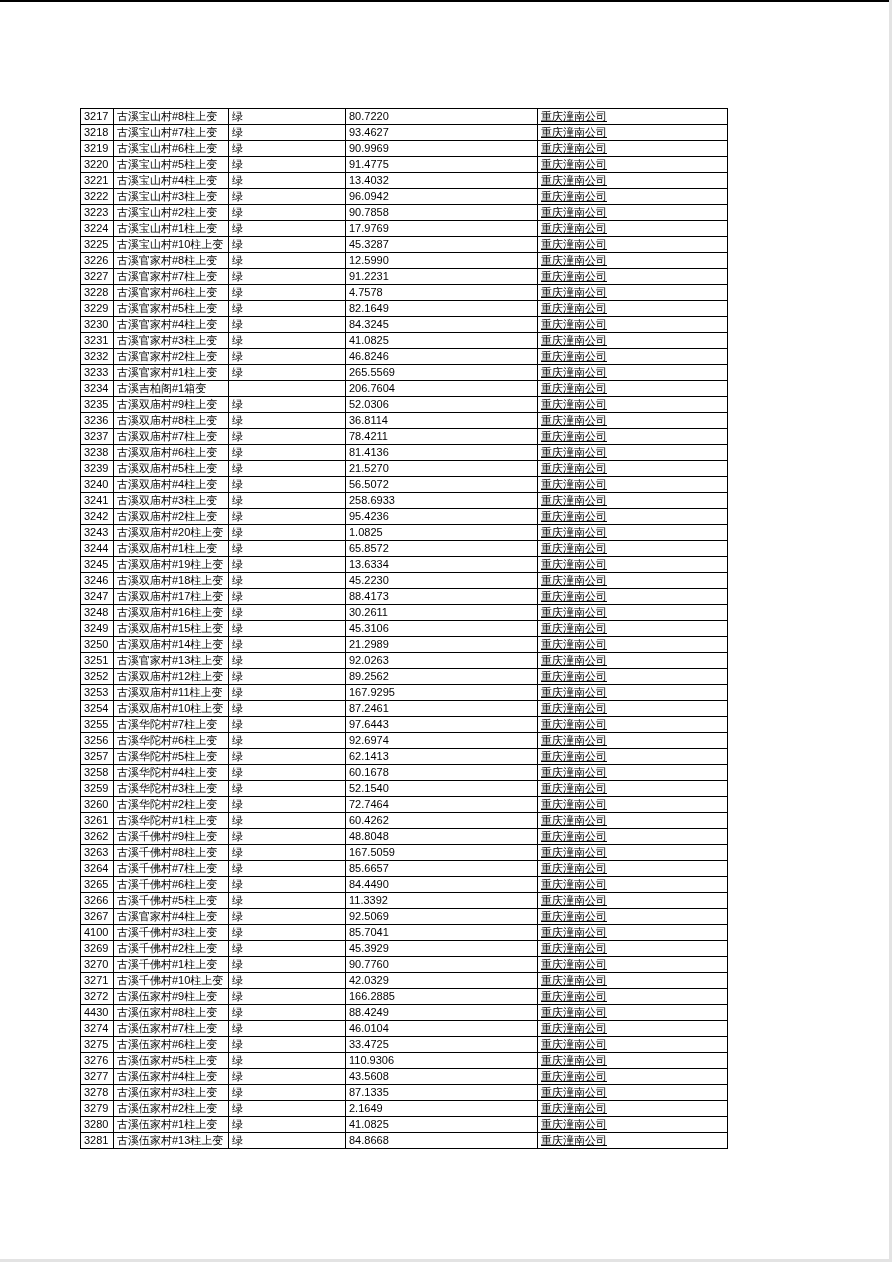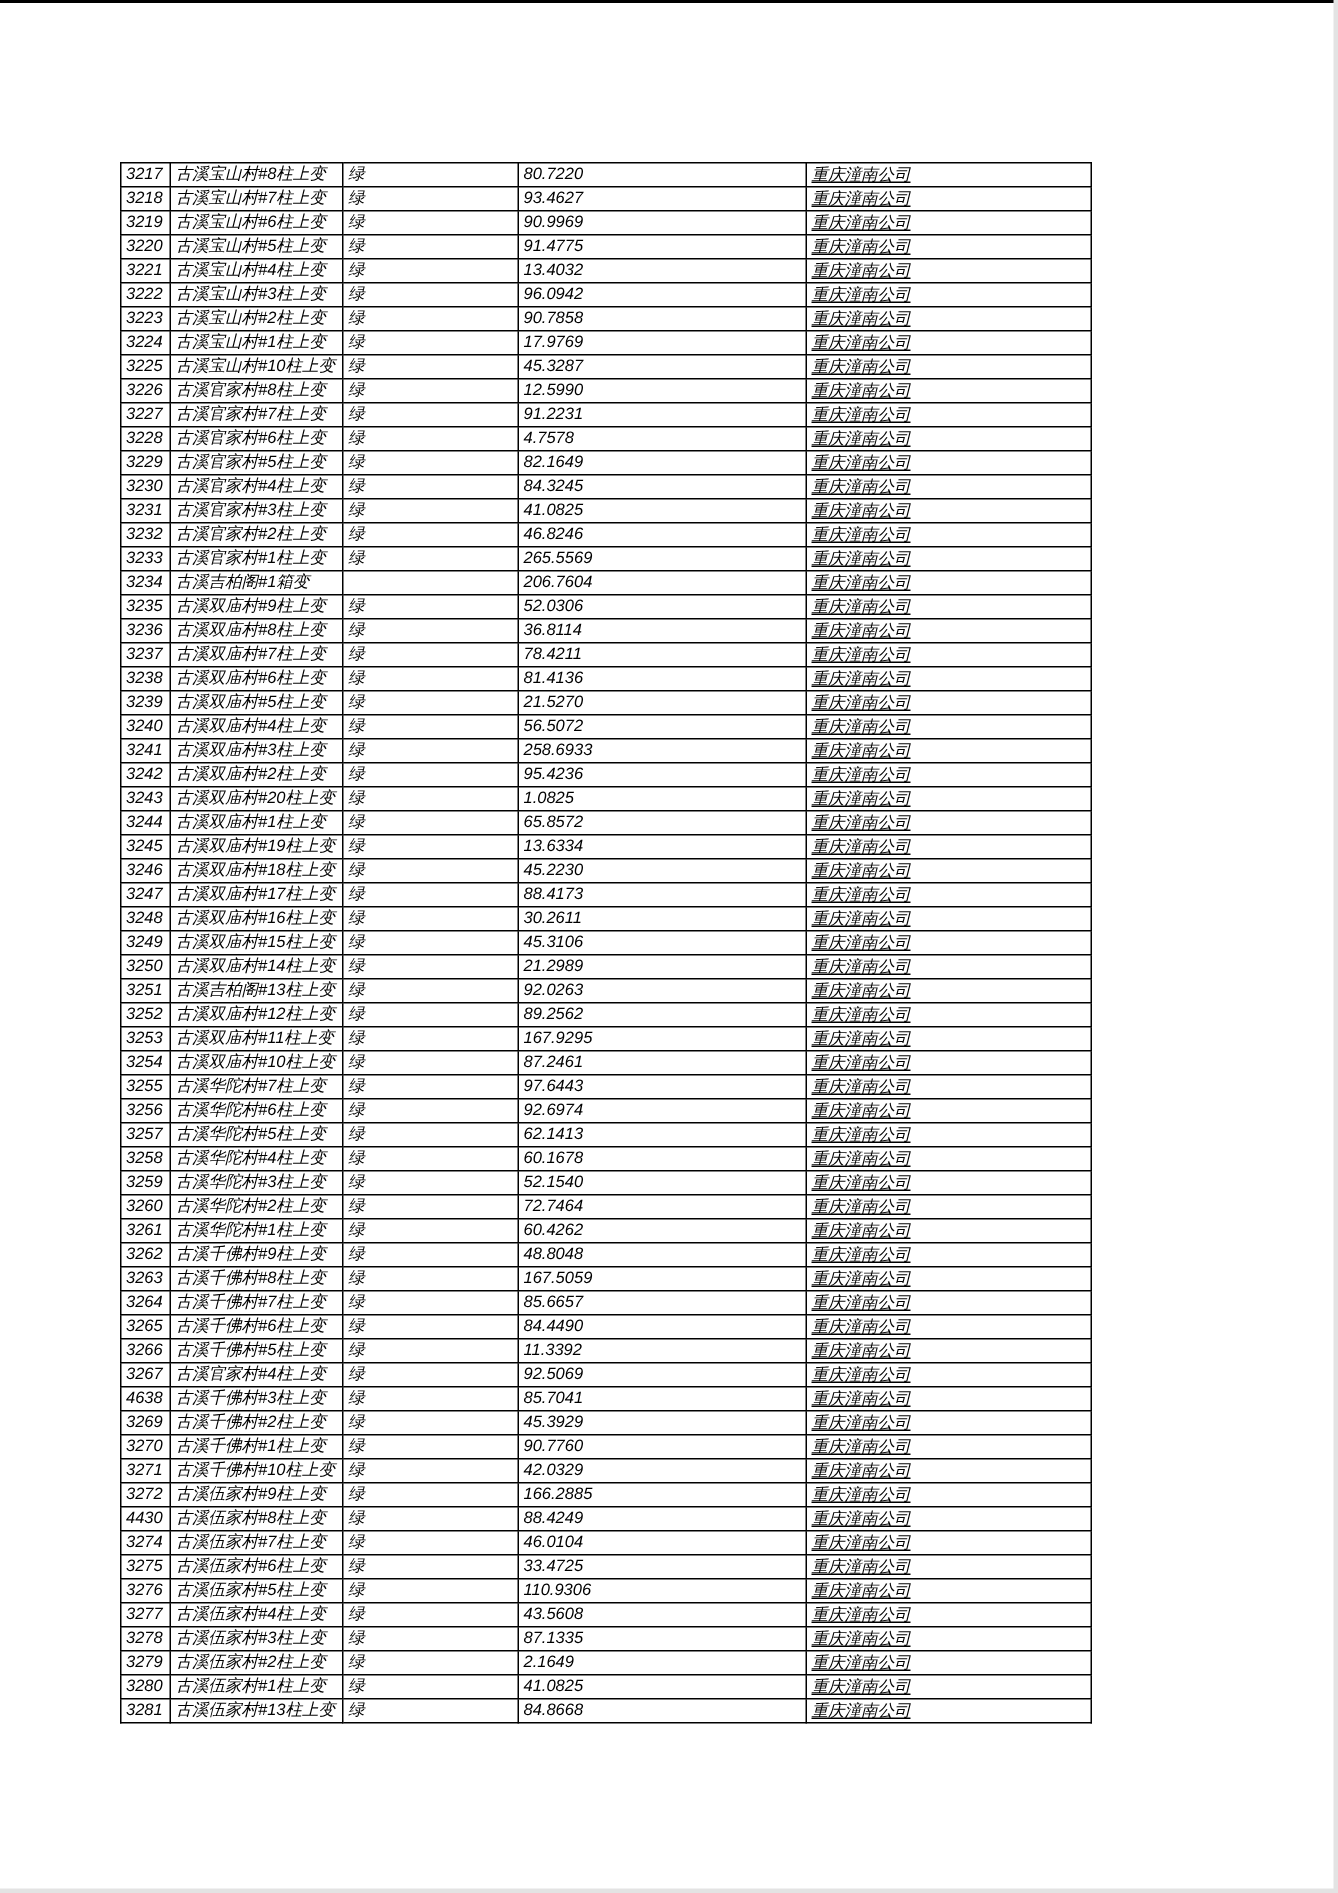"3217" table.sheet { font-style: italic -> none }
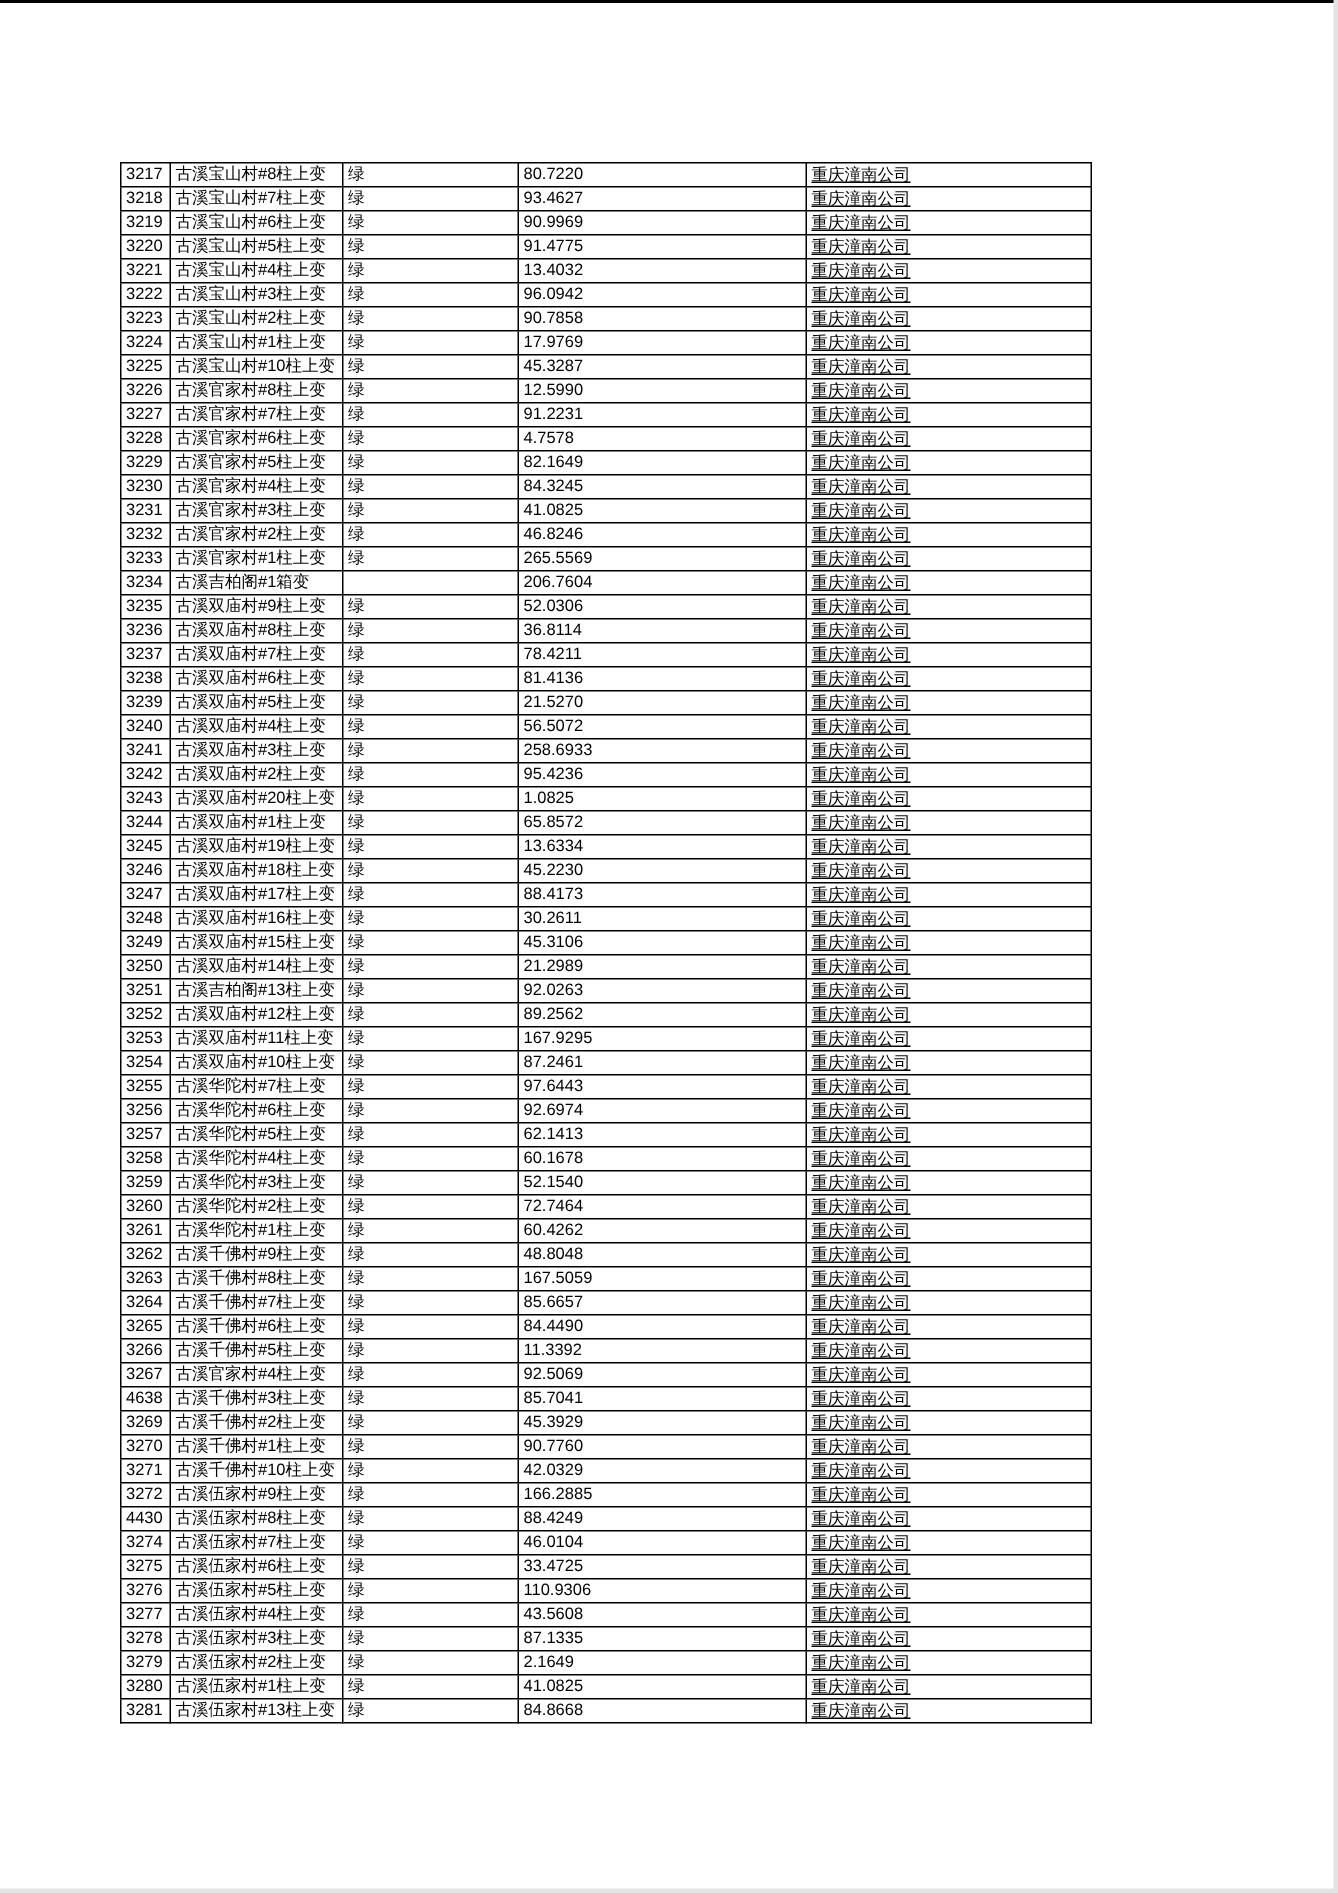"古溪吉柏阁#13柱上变" td.c-name { text: 吉柏阁 -> 官家村 }
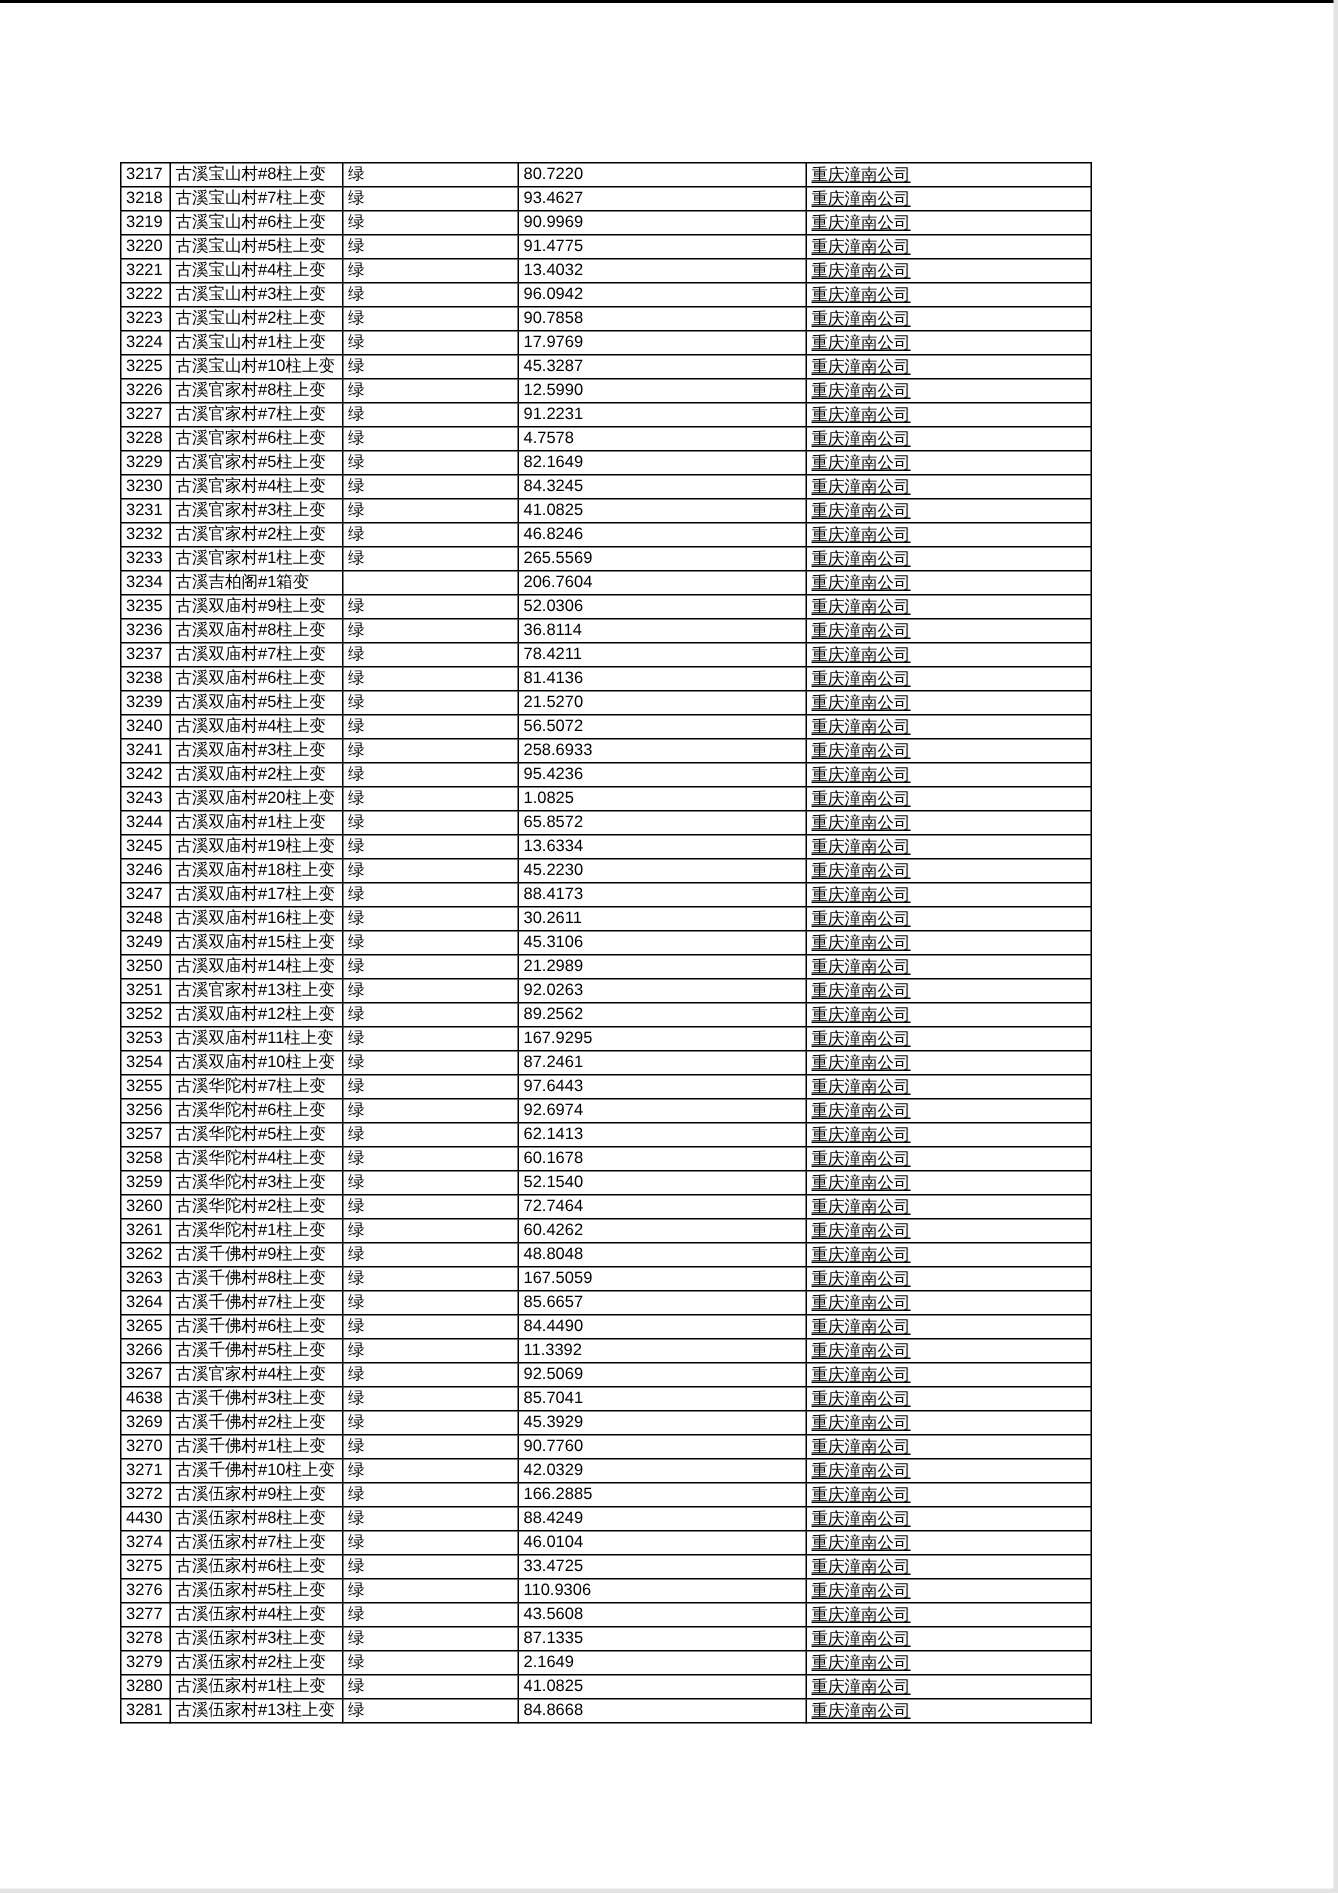"4638" td.c-id { text: 4638 -> 4100 }
